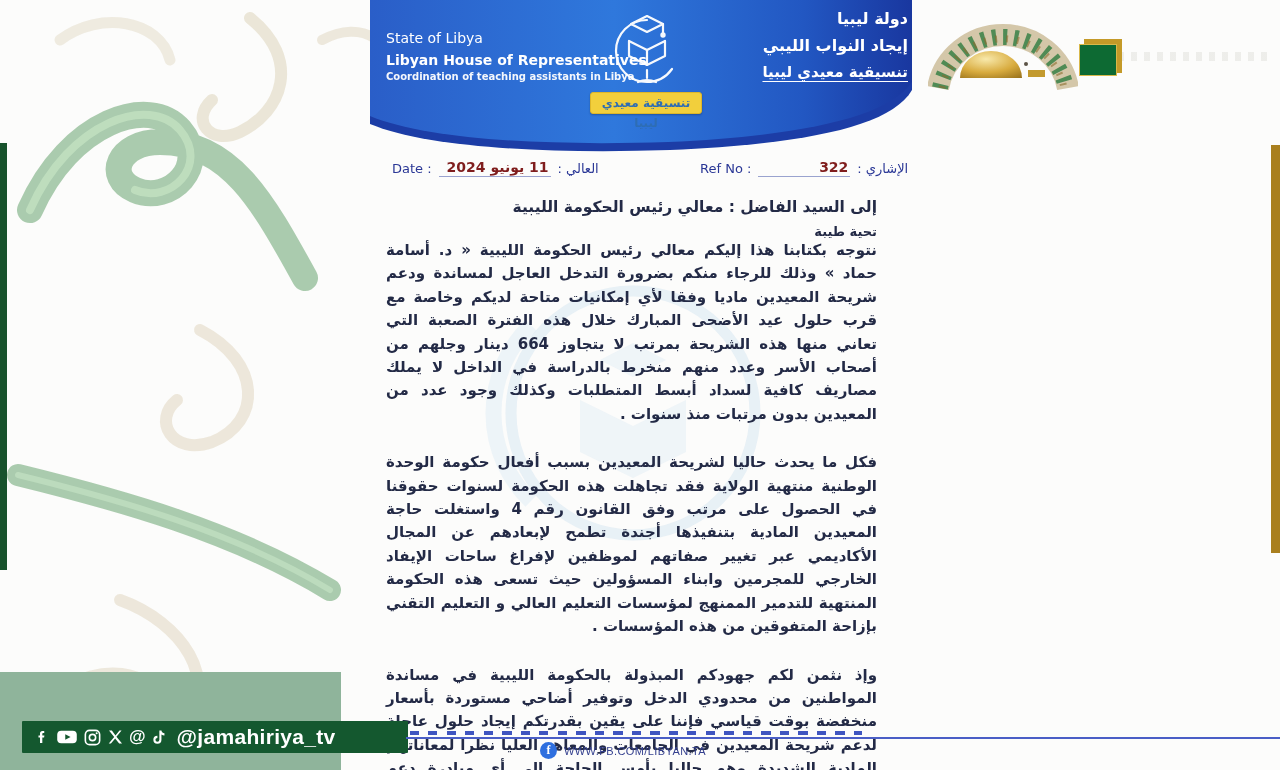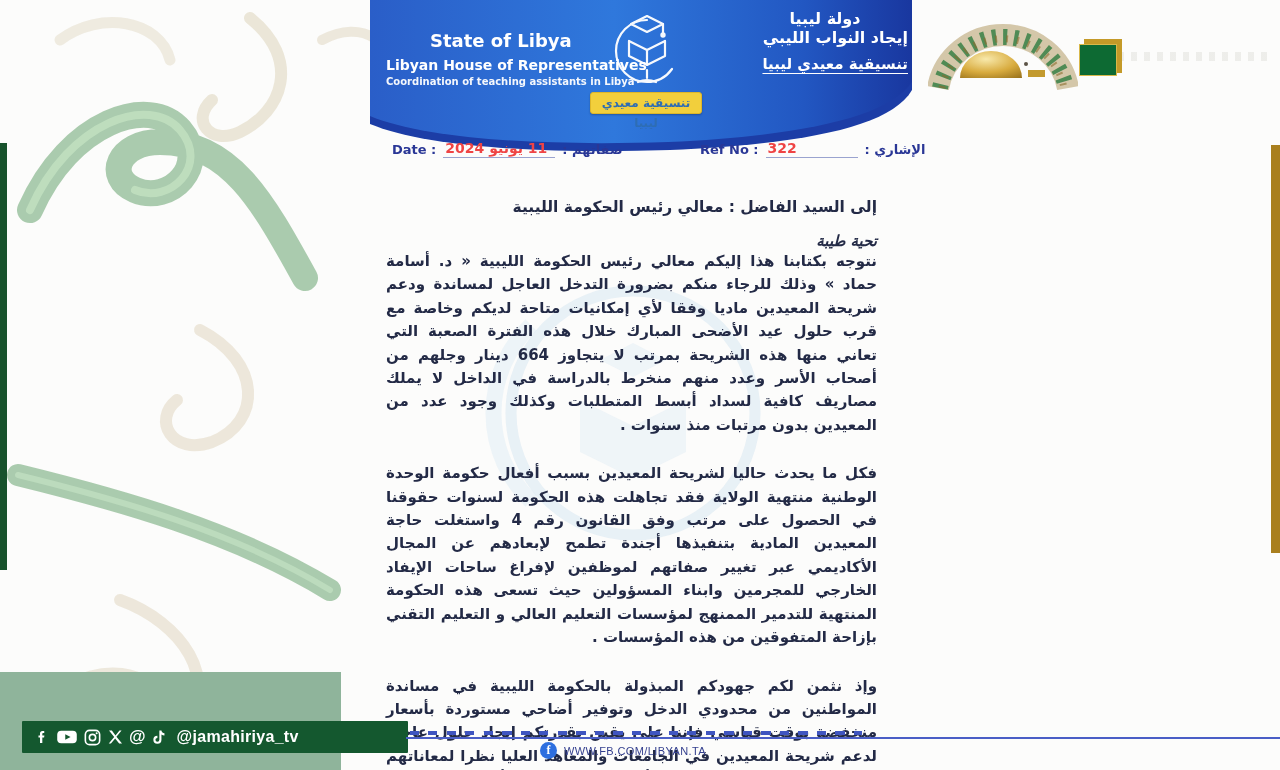"دولة ليبيا" .banner-ar .l1 { margin-bottom: 0 -> 8px; text-align: center -> none }
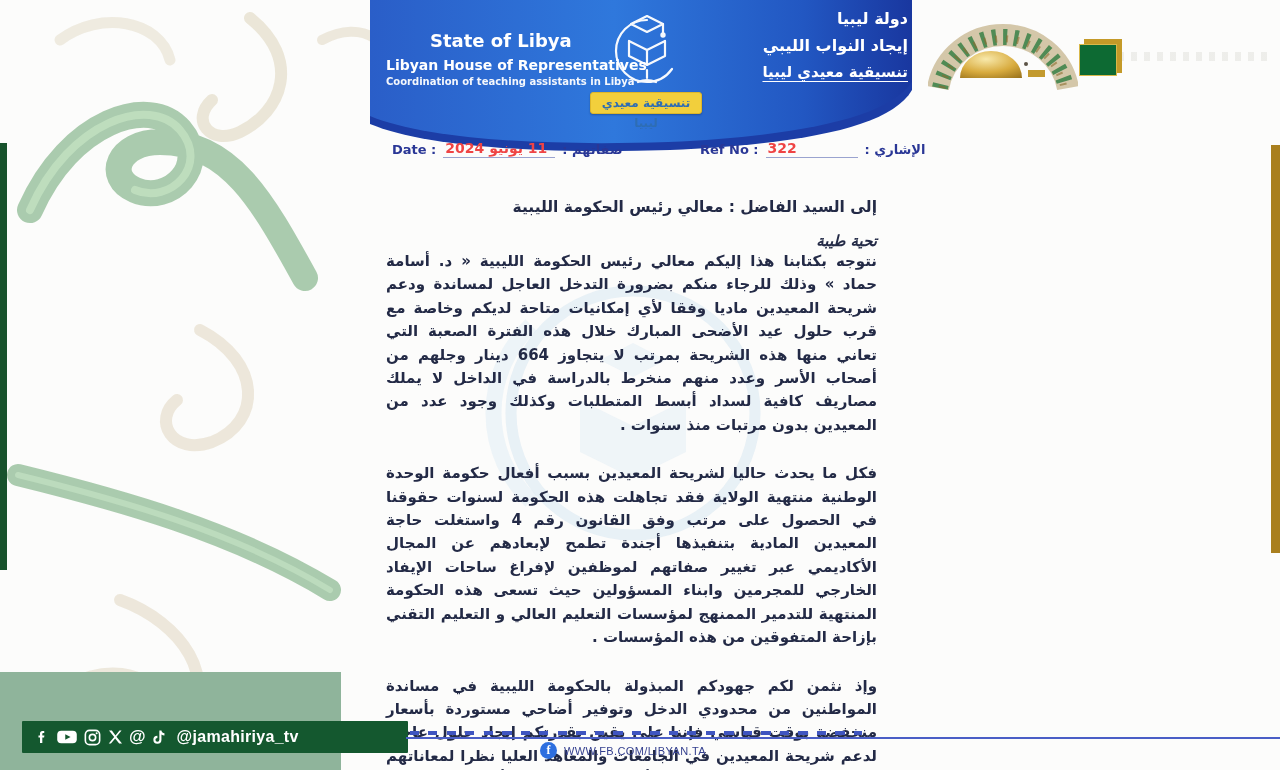"State of Libya" .banner-en .l1 { font-size: 18px -> 14px; font-weight: bold -> normal; margin-left: 44px -> none }
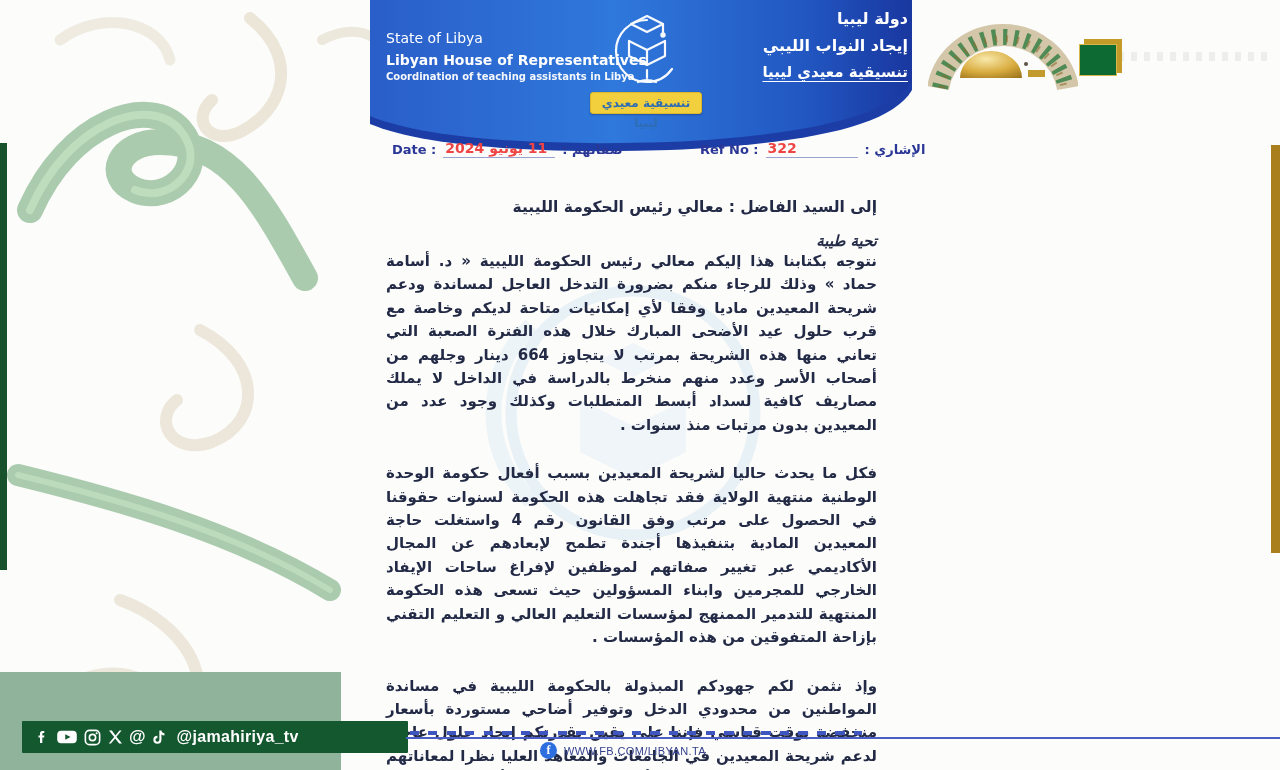"Date :" .meta-label { font-weight: bold -> normal }
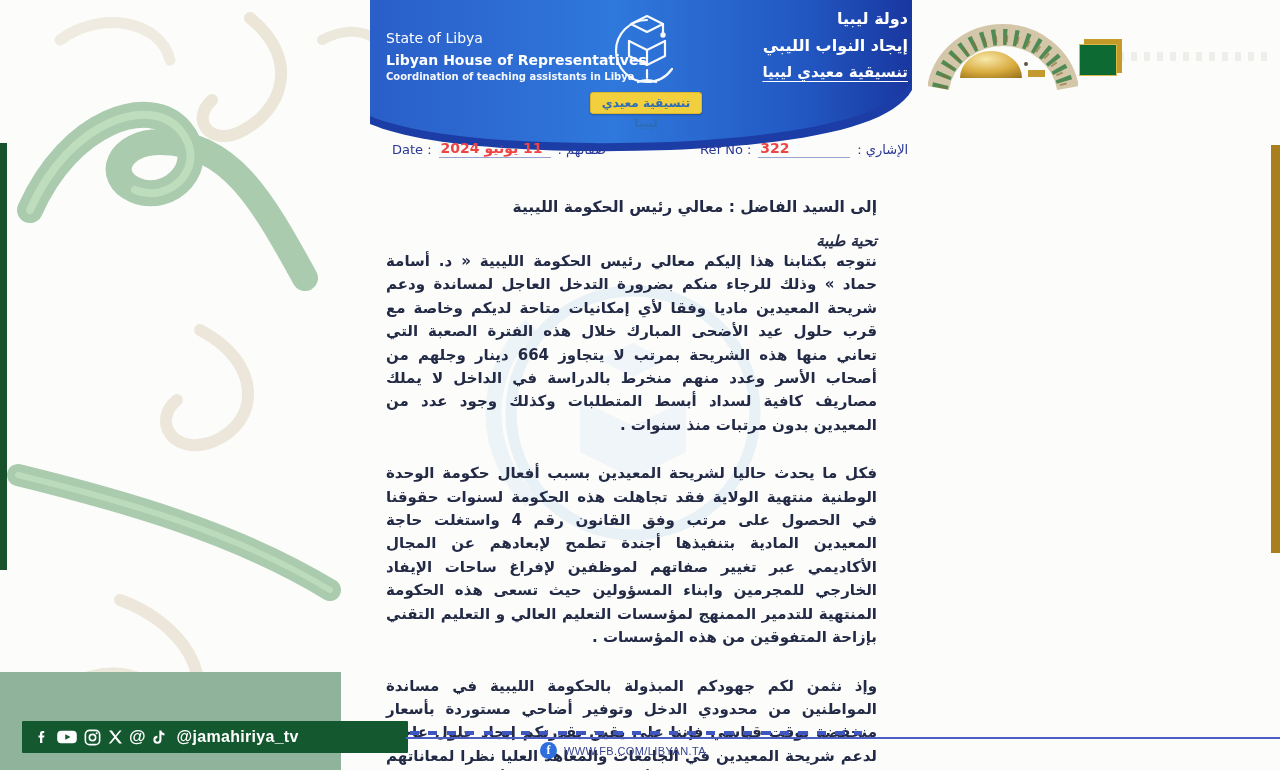"11 يونيو 2024" .meta-line { color: #ef4444 -> #7f1d1d; margin-top: none -> 19px; text-align: left -> right }
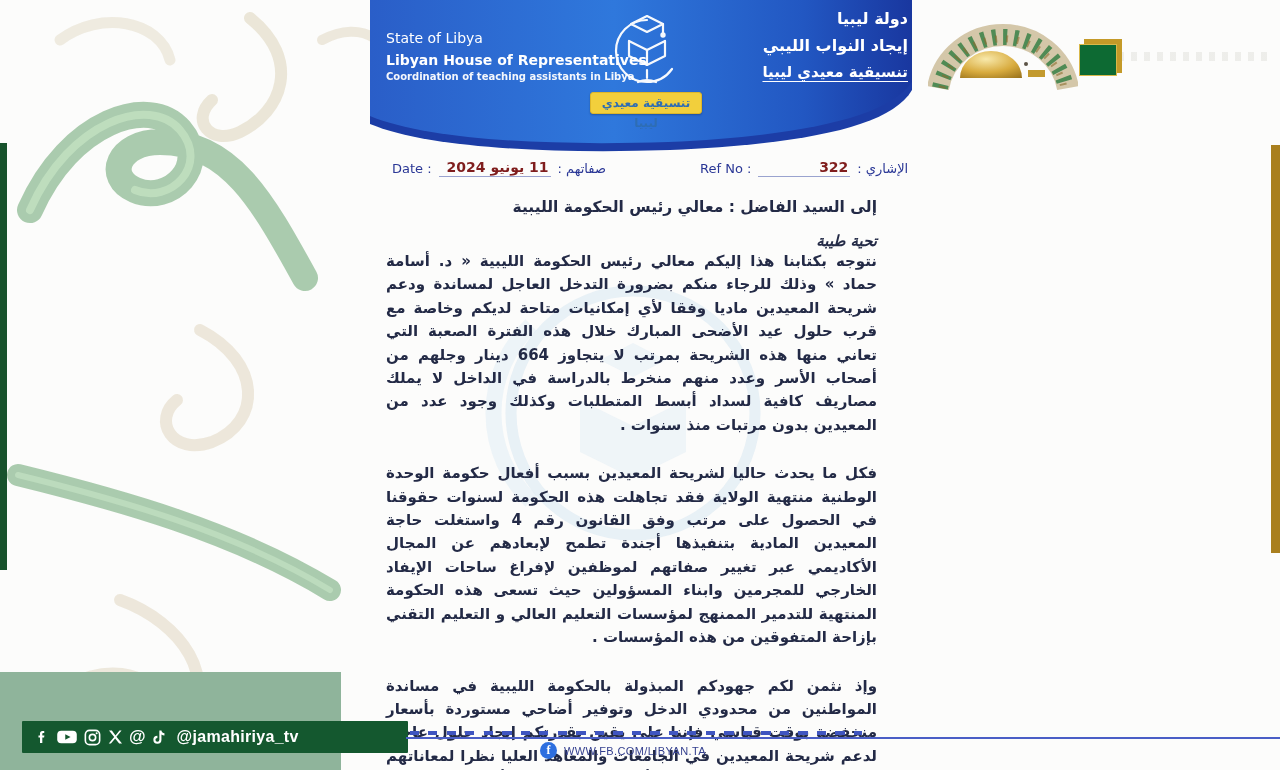"صفاتهم :" span.meta-label { text: صفاتهم -> العالي }
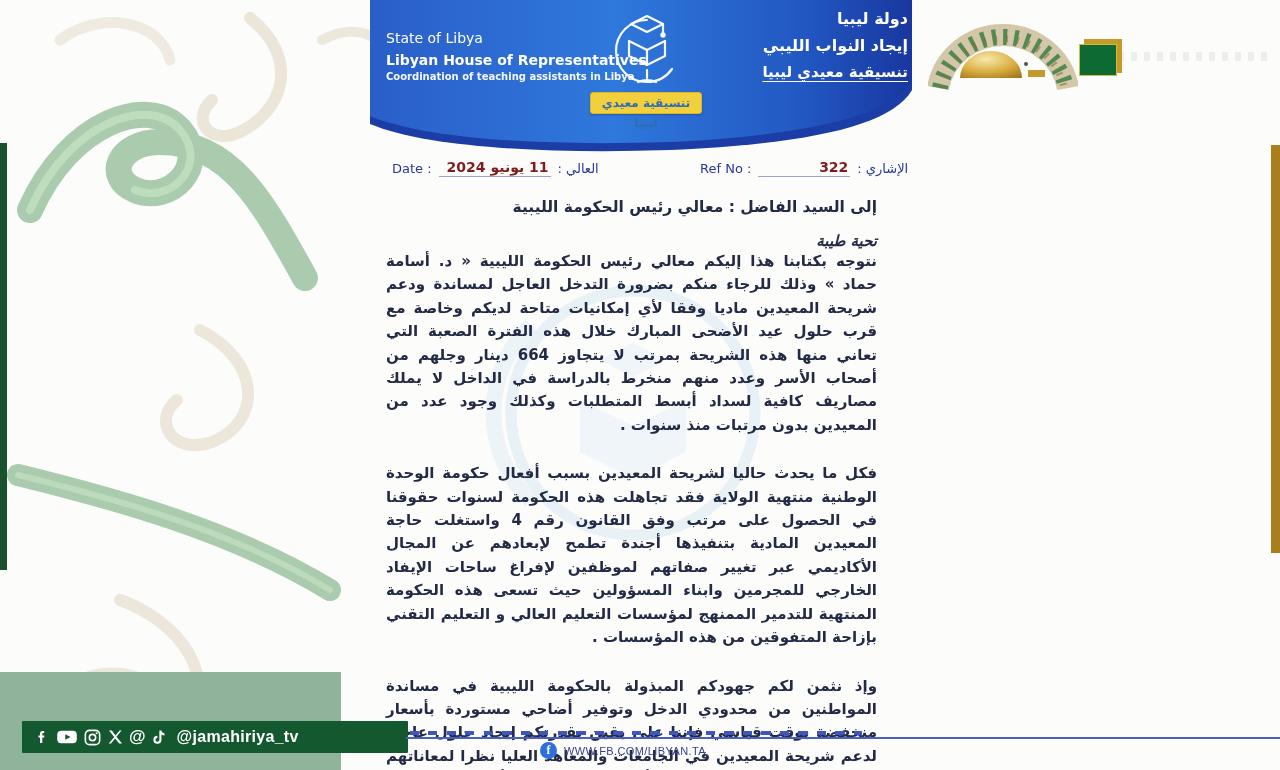"تحية طيبة" .letter .greeting { font-size: 15px -> 13px; font-style: italic -> none; margin-top: 16px -> 8px }
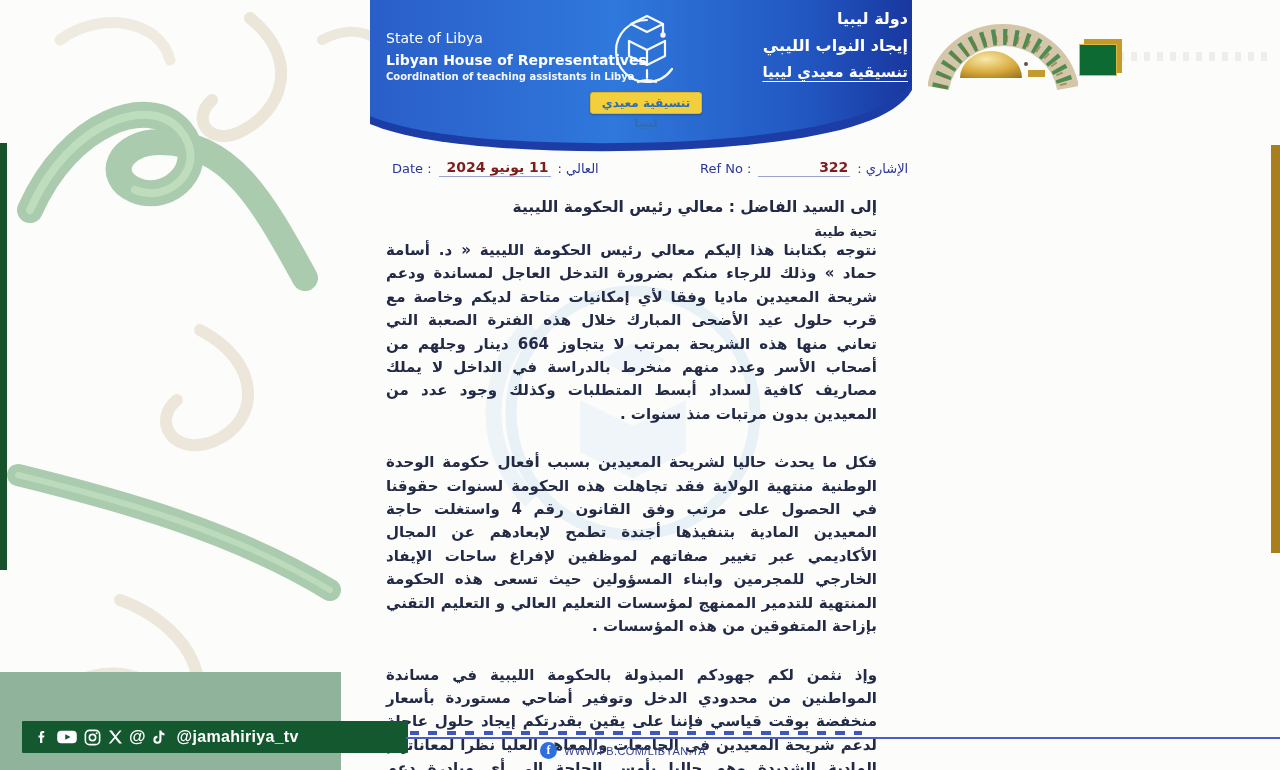"@jamahiriya_tv" .social-handle { font-size: 16px -> 21px }
